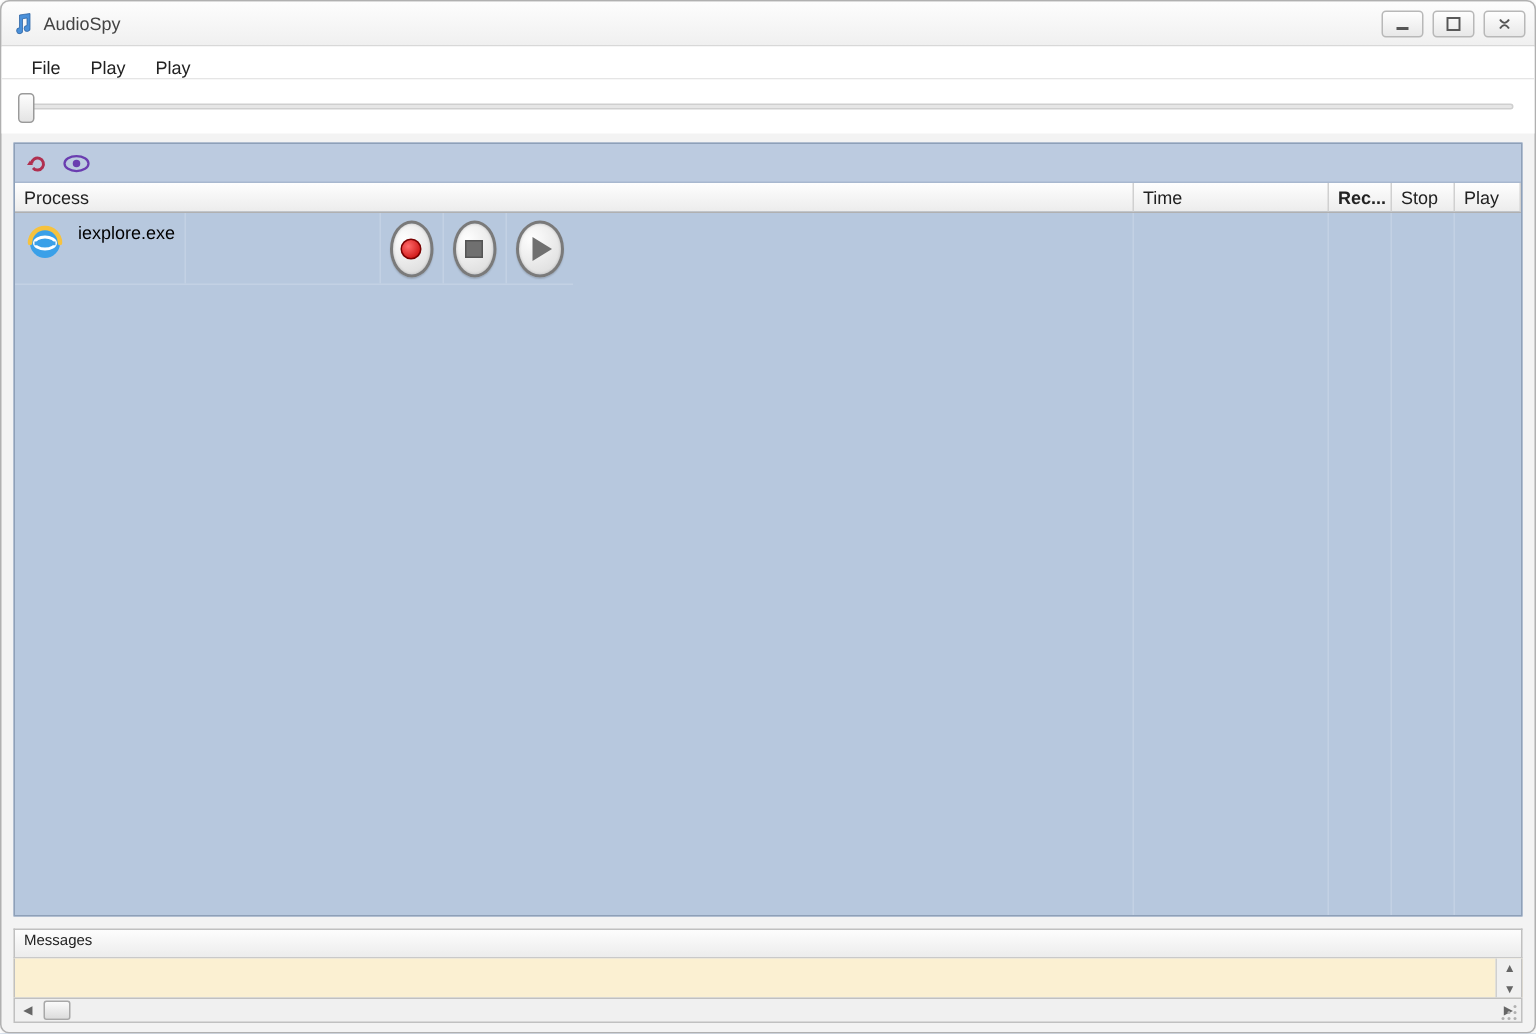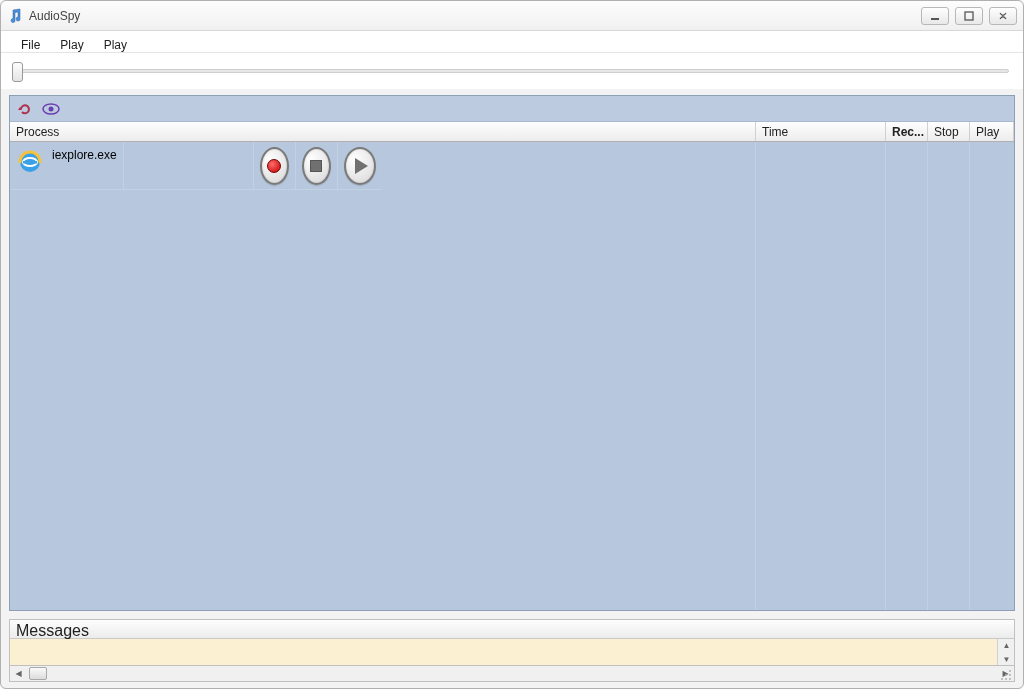"Messages" .messages-header { font-size: 16px -> 10px }
